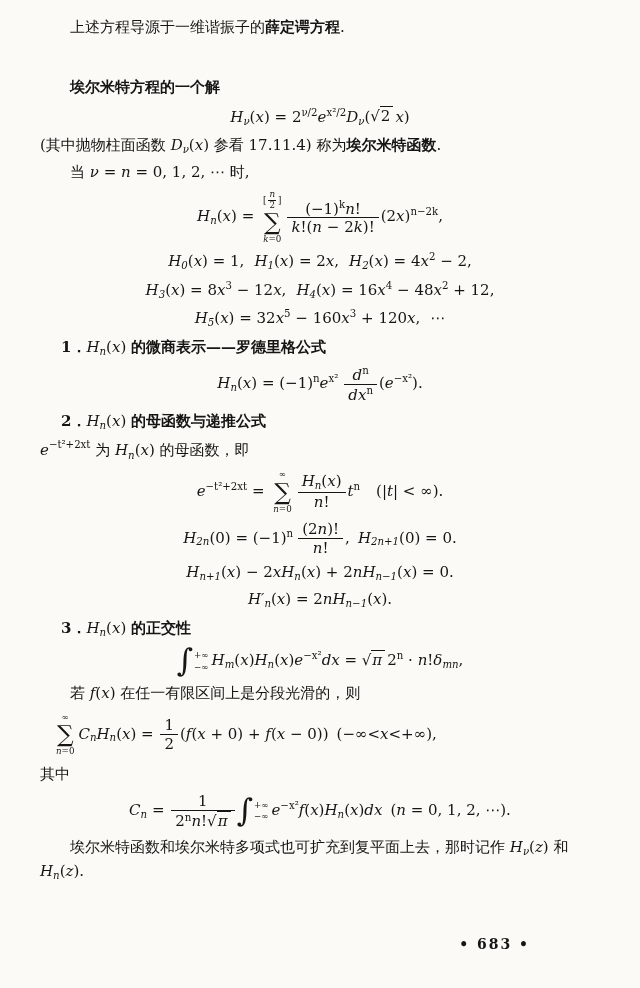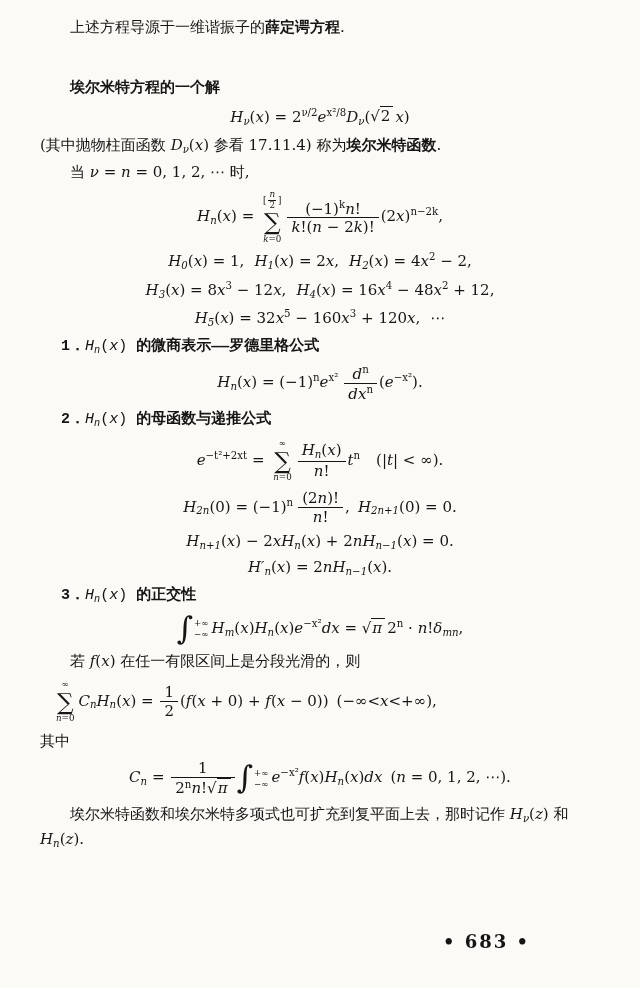"x²/8" span.tk-sup { text: x²/8 -> x²/2 }
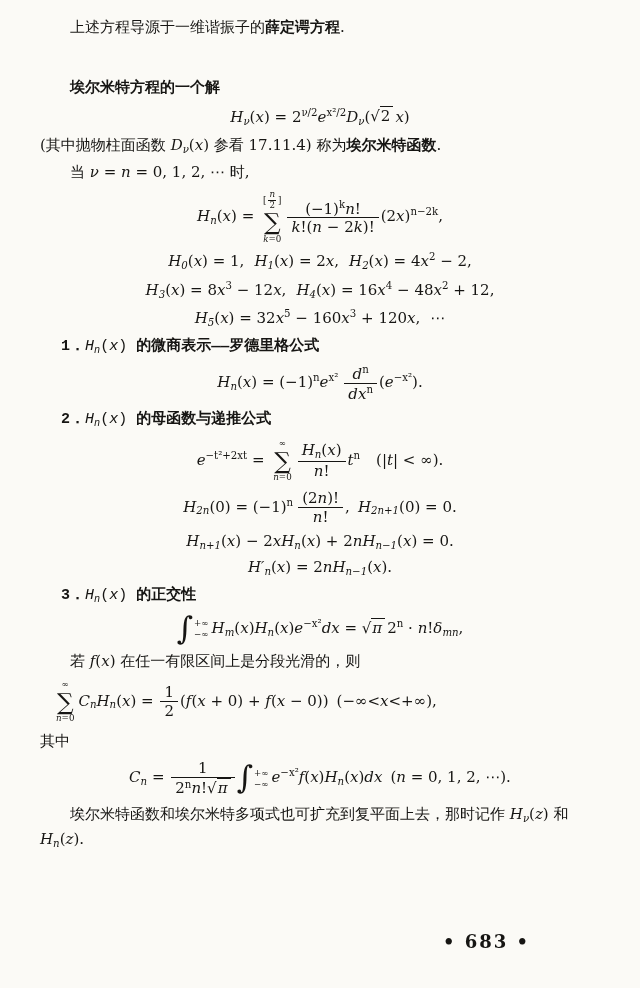"1．Hn(x) 的微商表示——罗德里格公式" .sec-heading { font-family: Liberation Mono, monospace -> none }
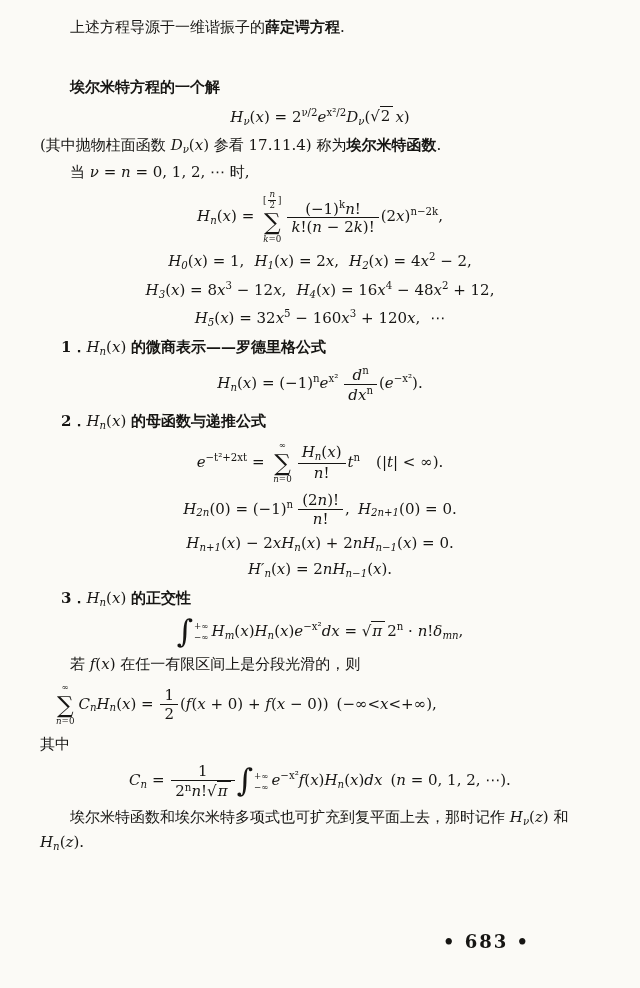"e−t²+2xt 为 Hn(x) 的母函数，即" p.para { html: none -> <p><span>e</span><span>−t²+2xt</span><span> 为 </span><span>H</span><span>n</span><span>(</span><span>x</span><span>) 的母函数，即</span></p> }
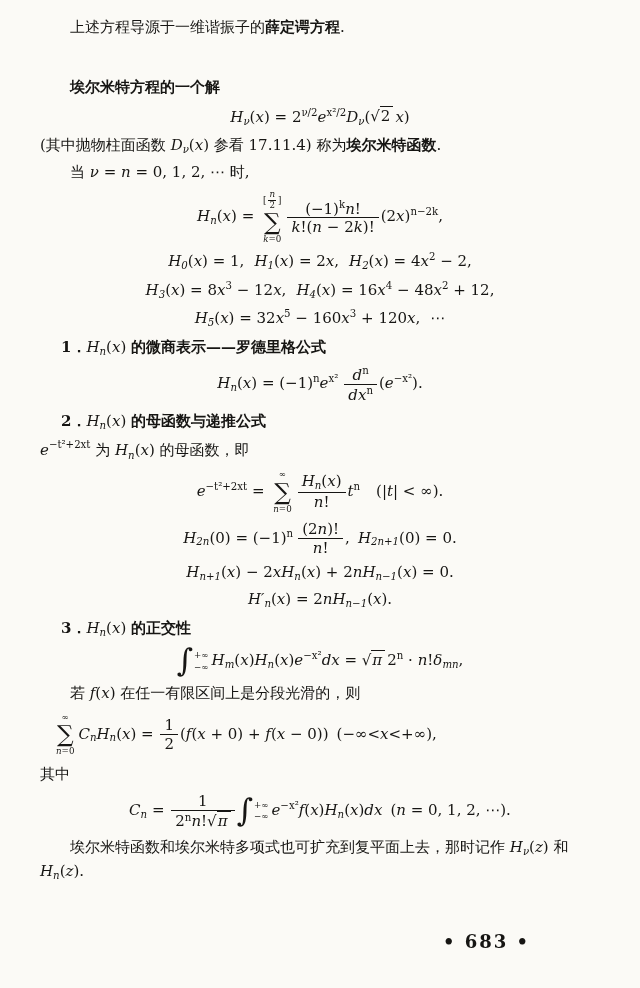"• 683 •" .page-number { font-size: 18px -> 14px }
